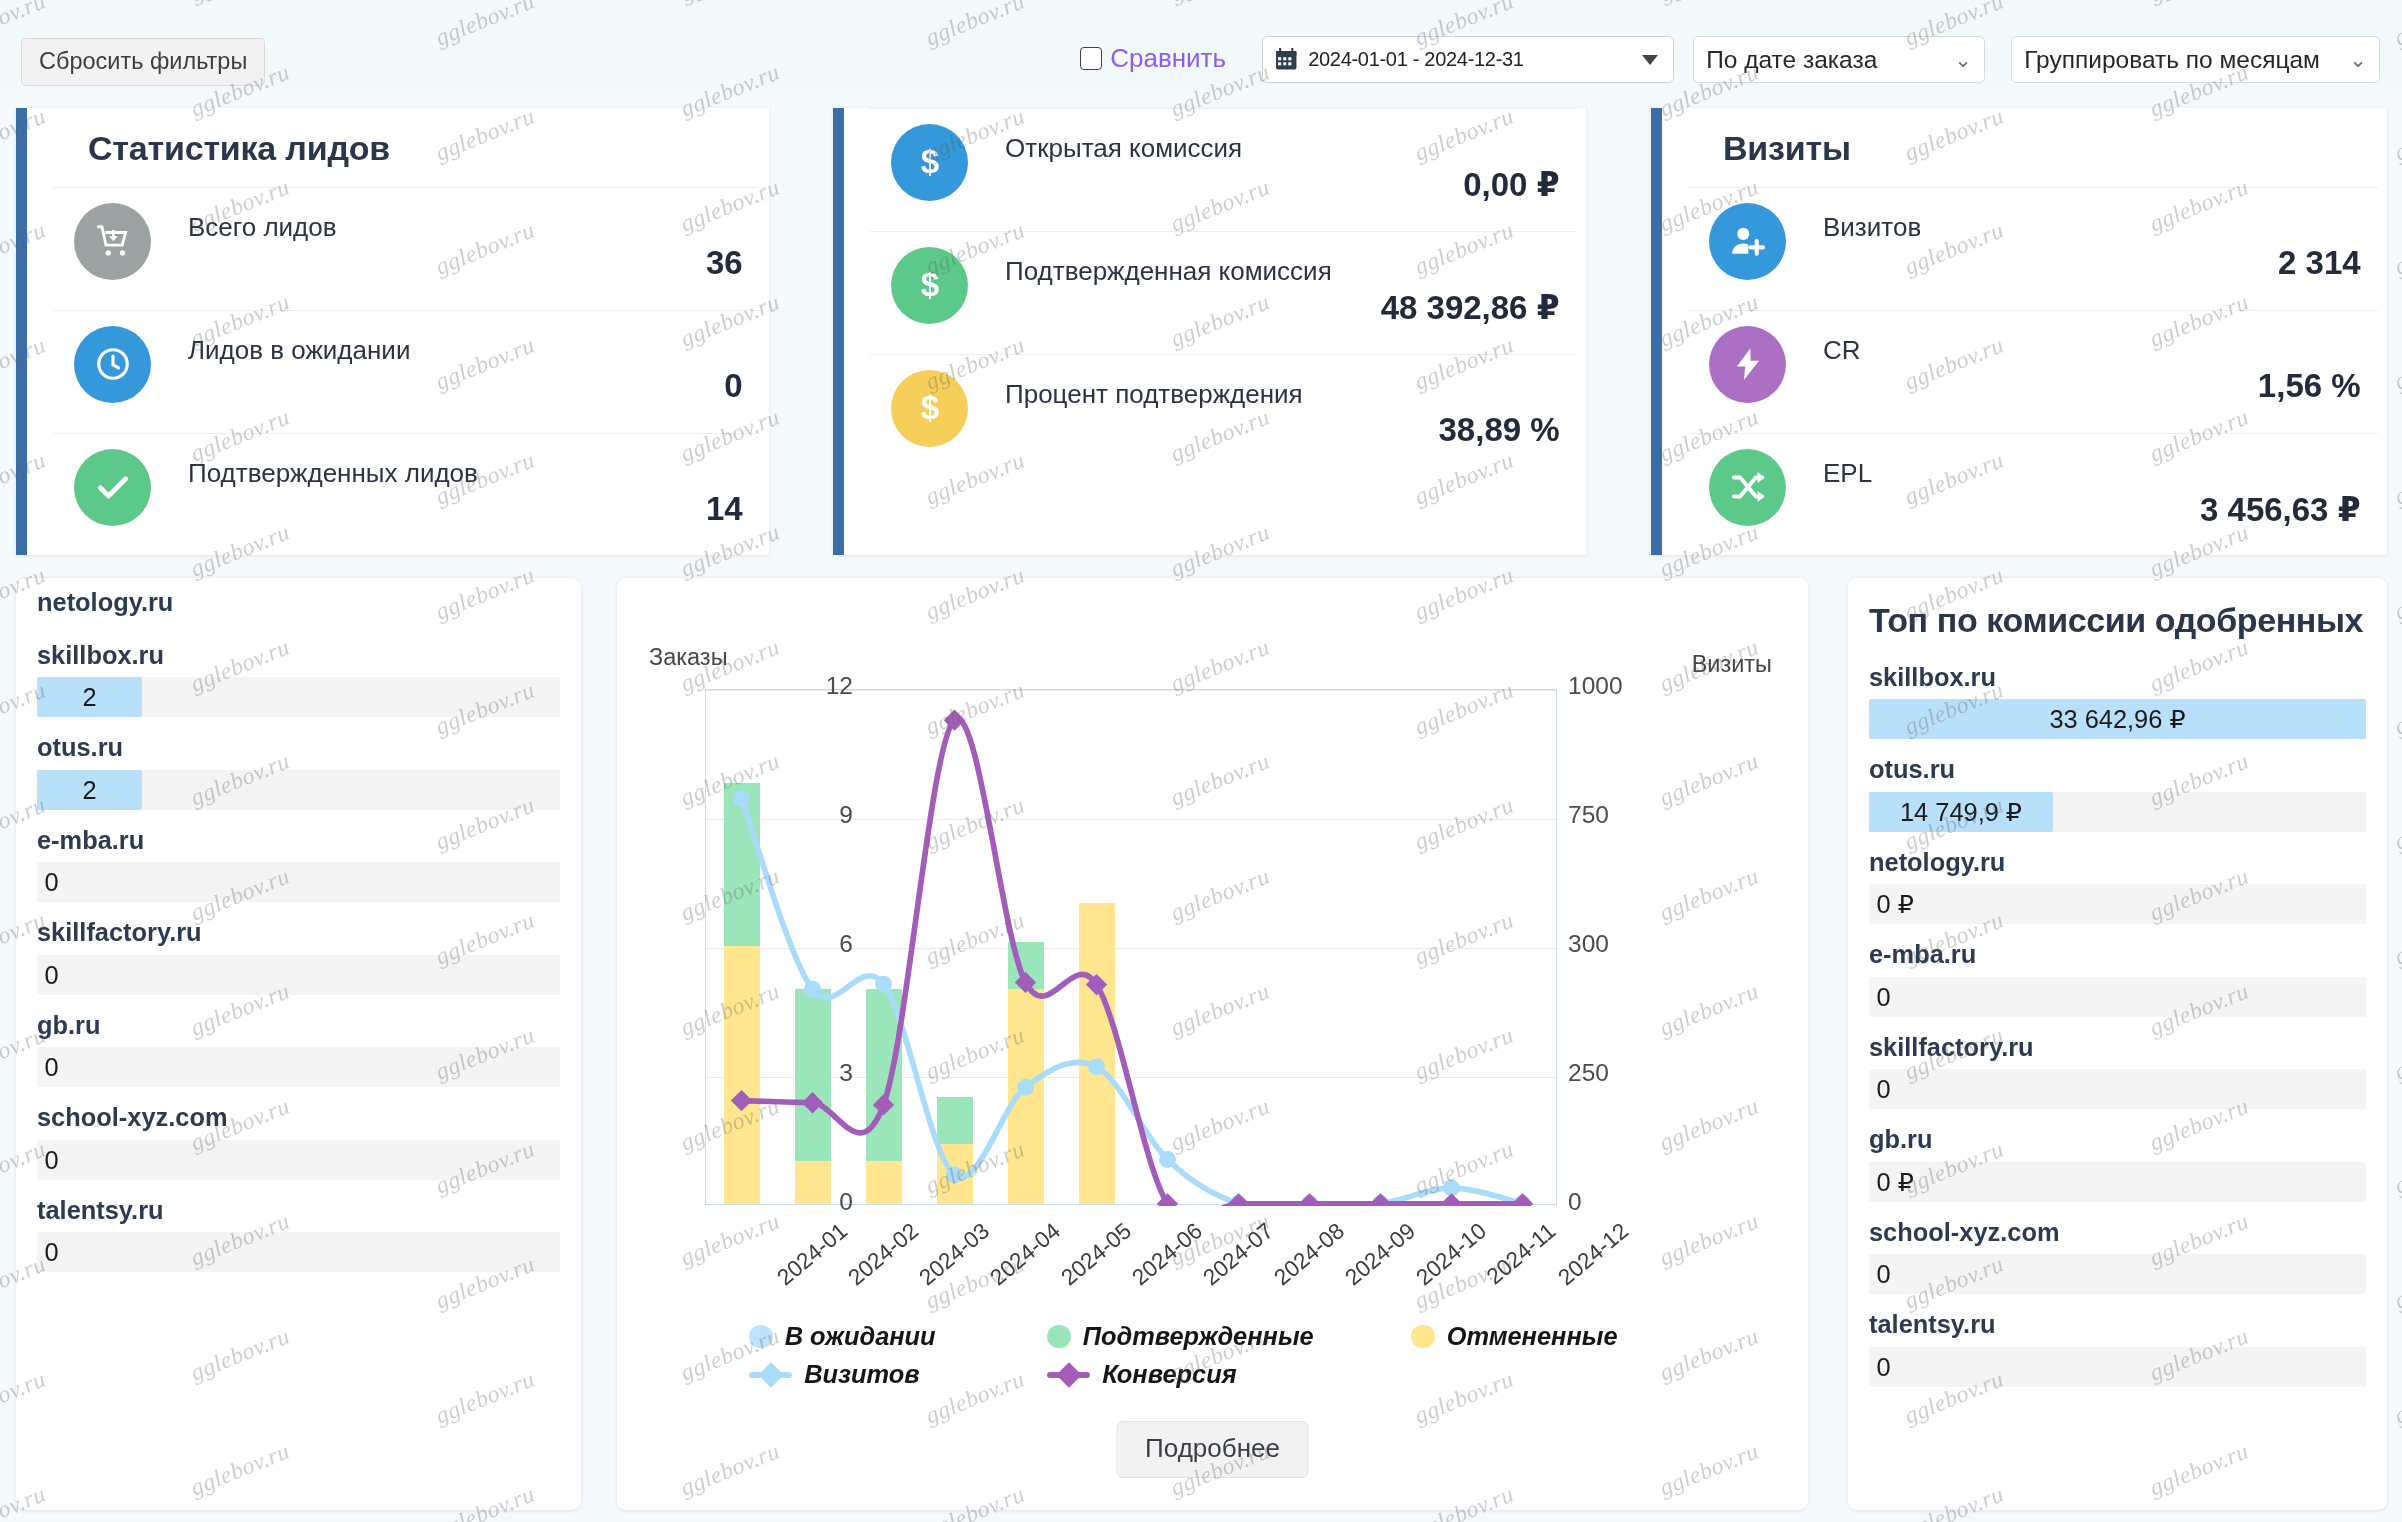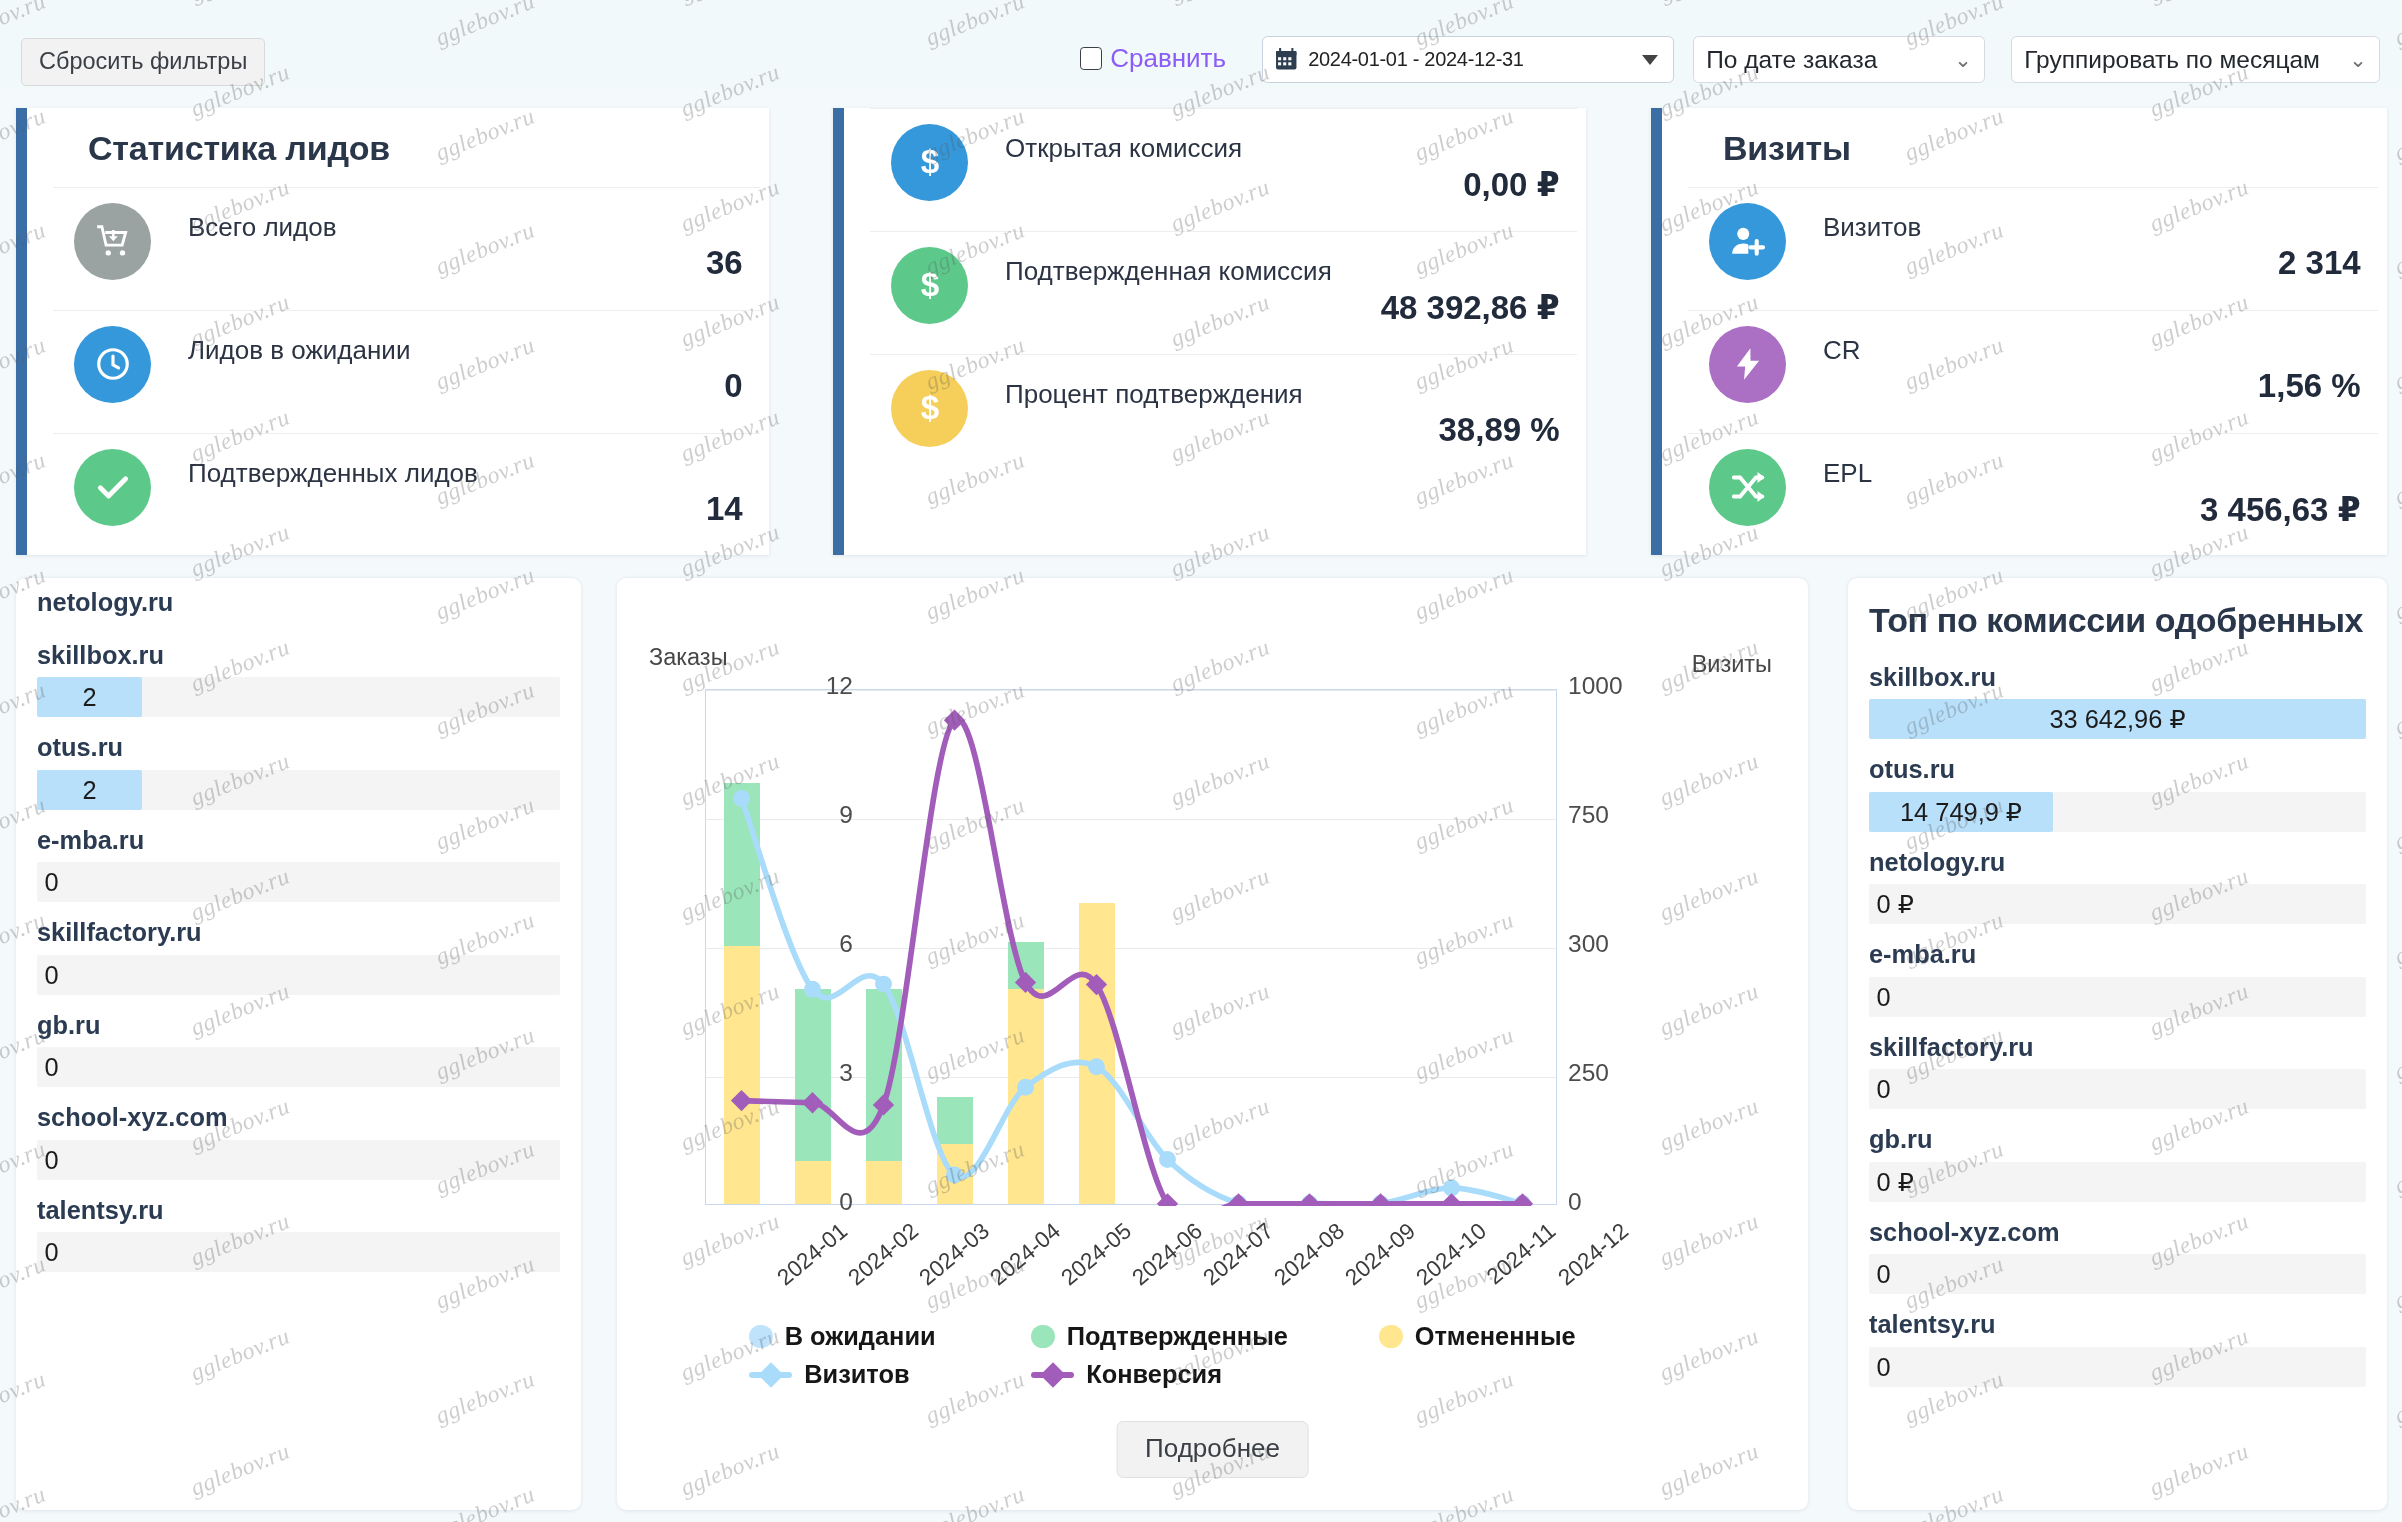"В ожидании" .legend-row { font-style: none -> italic; gap: 0 -> 16px }
